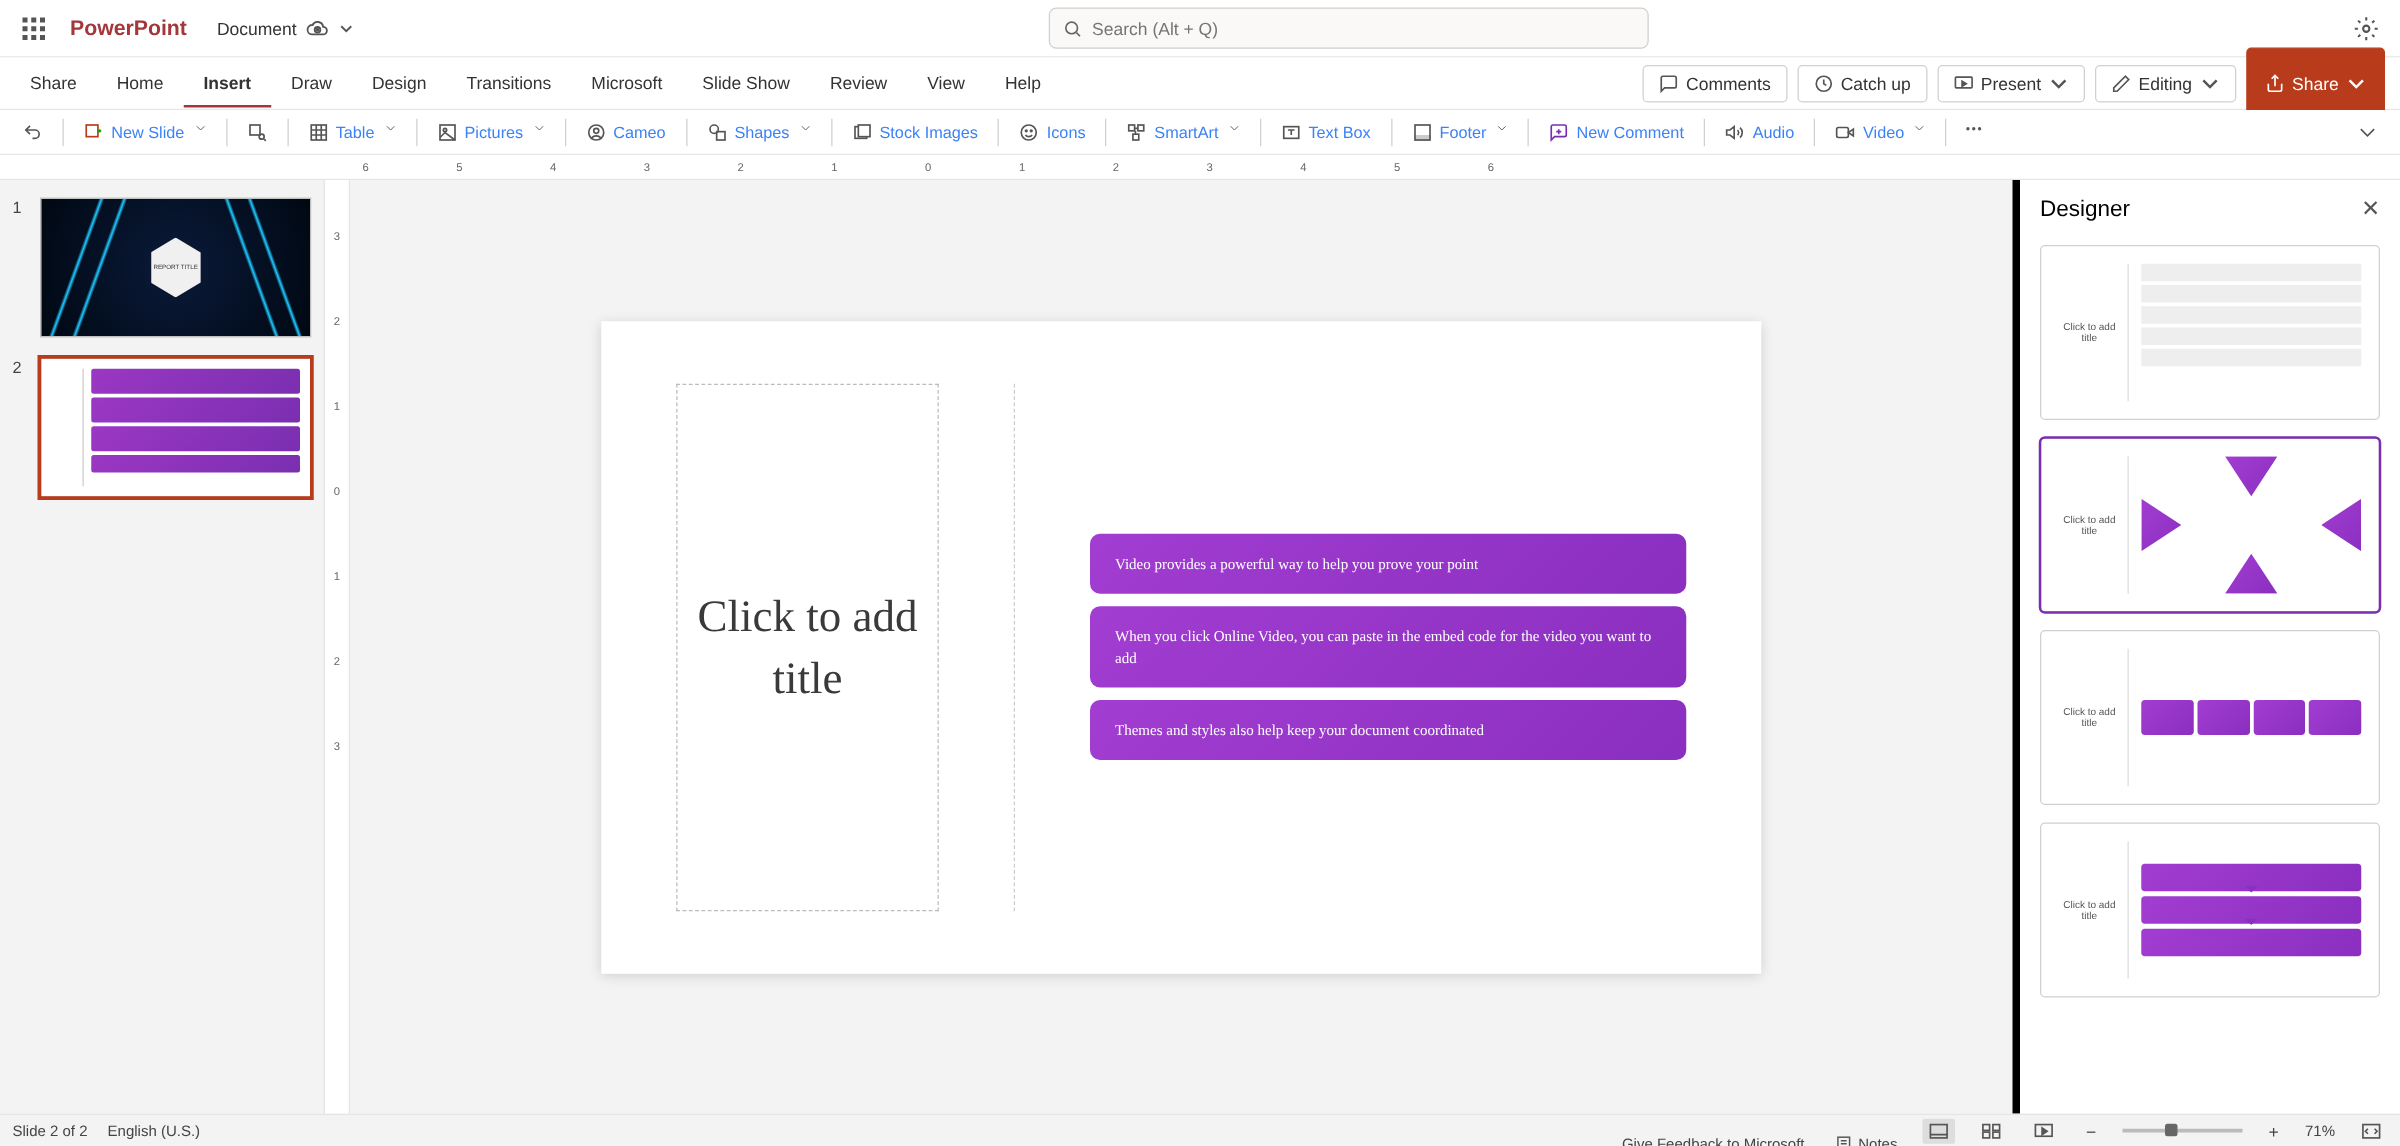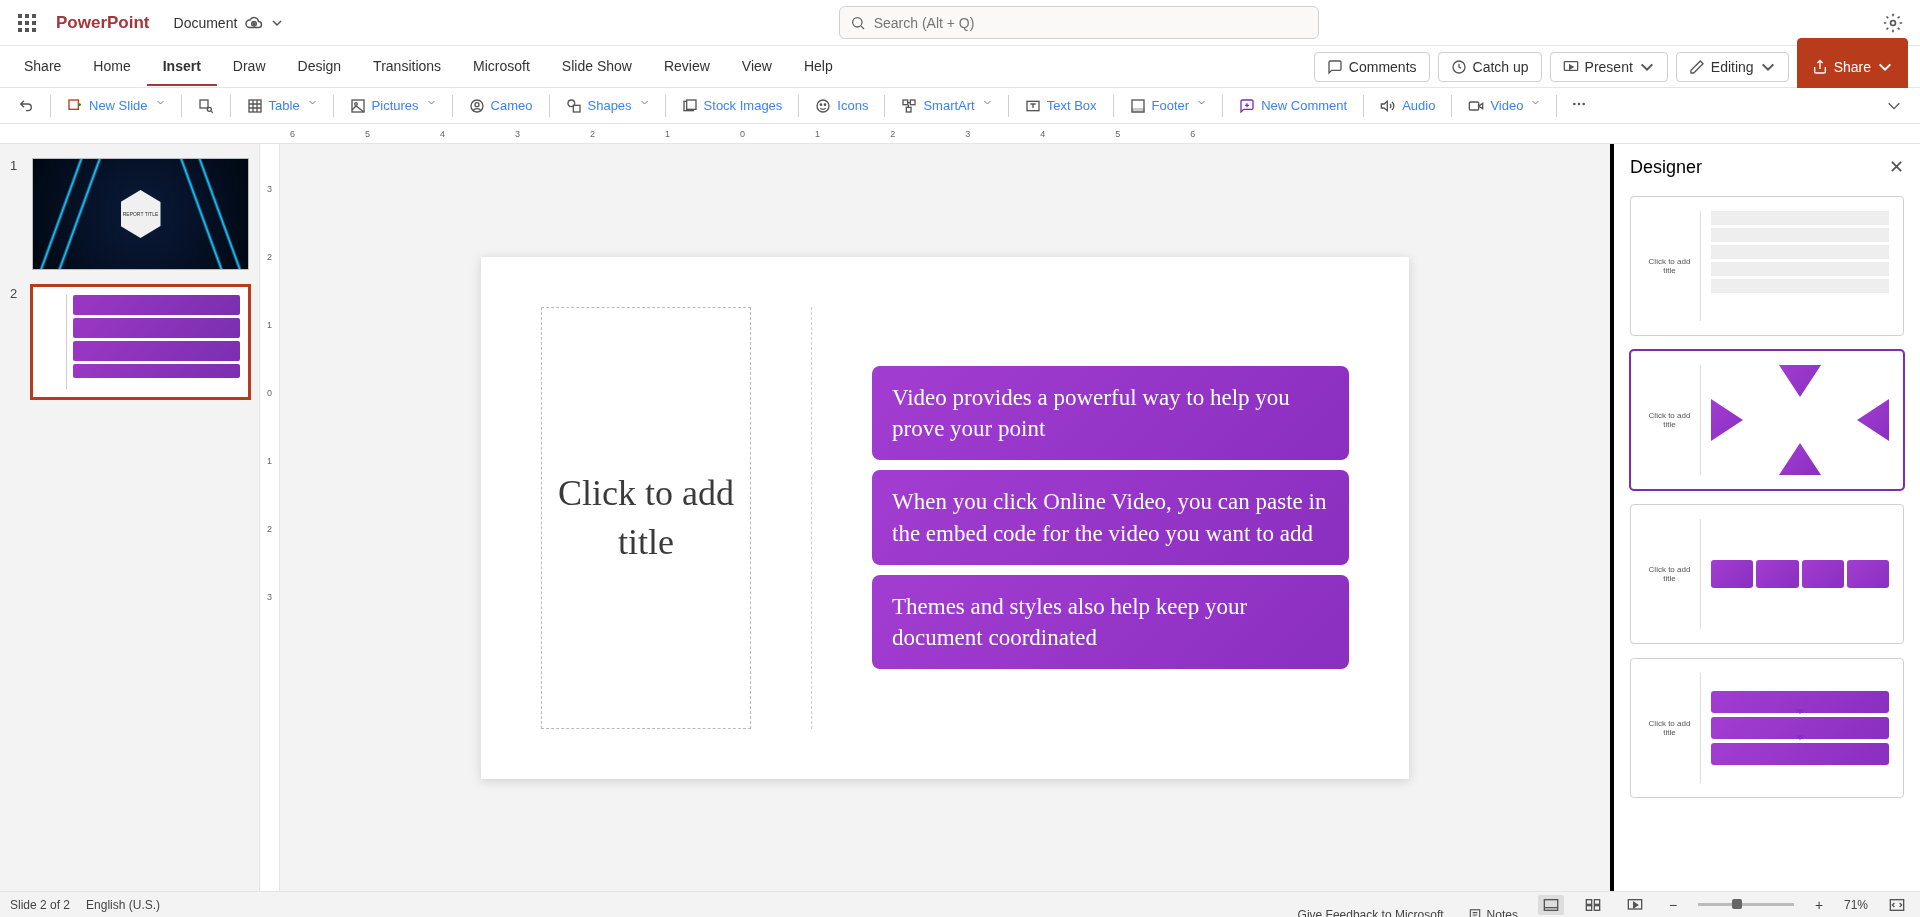"Designer" .designer { border-left: 4px solid #000000 -> 6px solid #000000 }
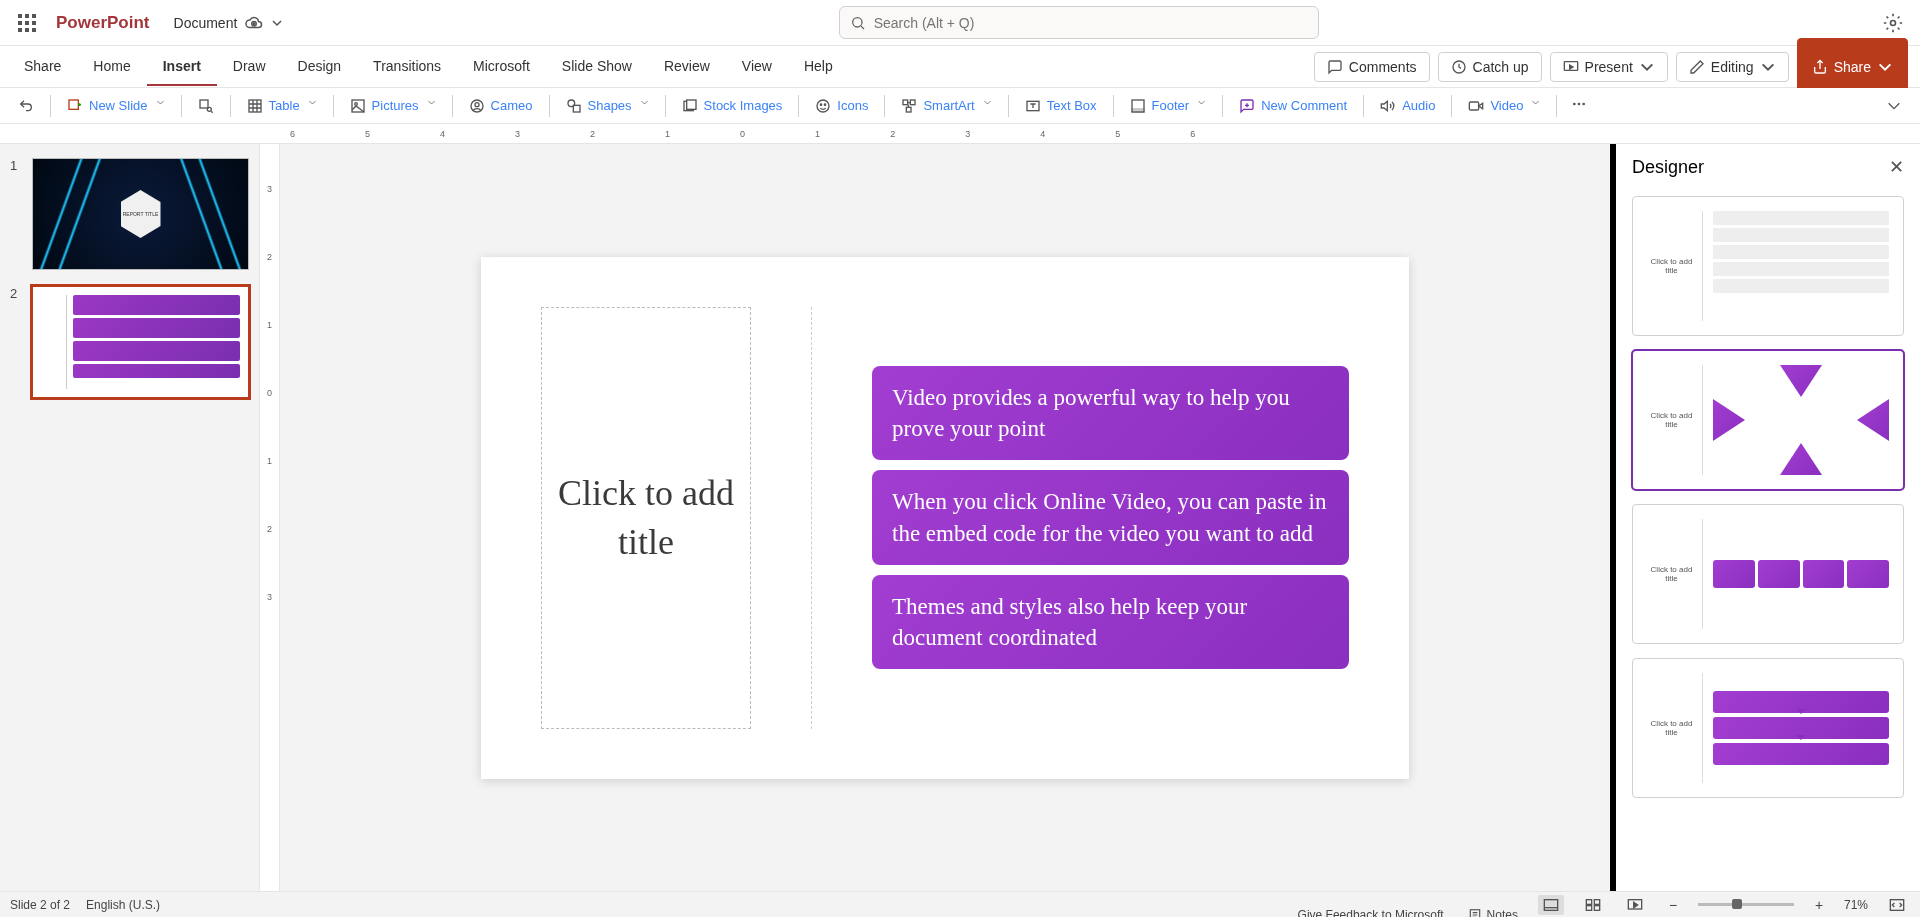"Video provides a powerful way" .content-box { font-size: 23px -> 12px }
